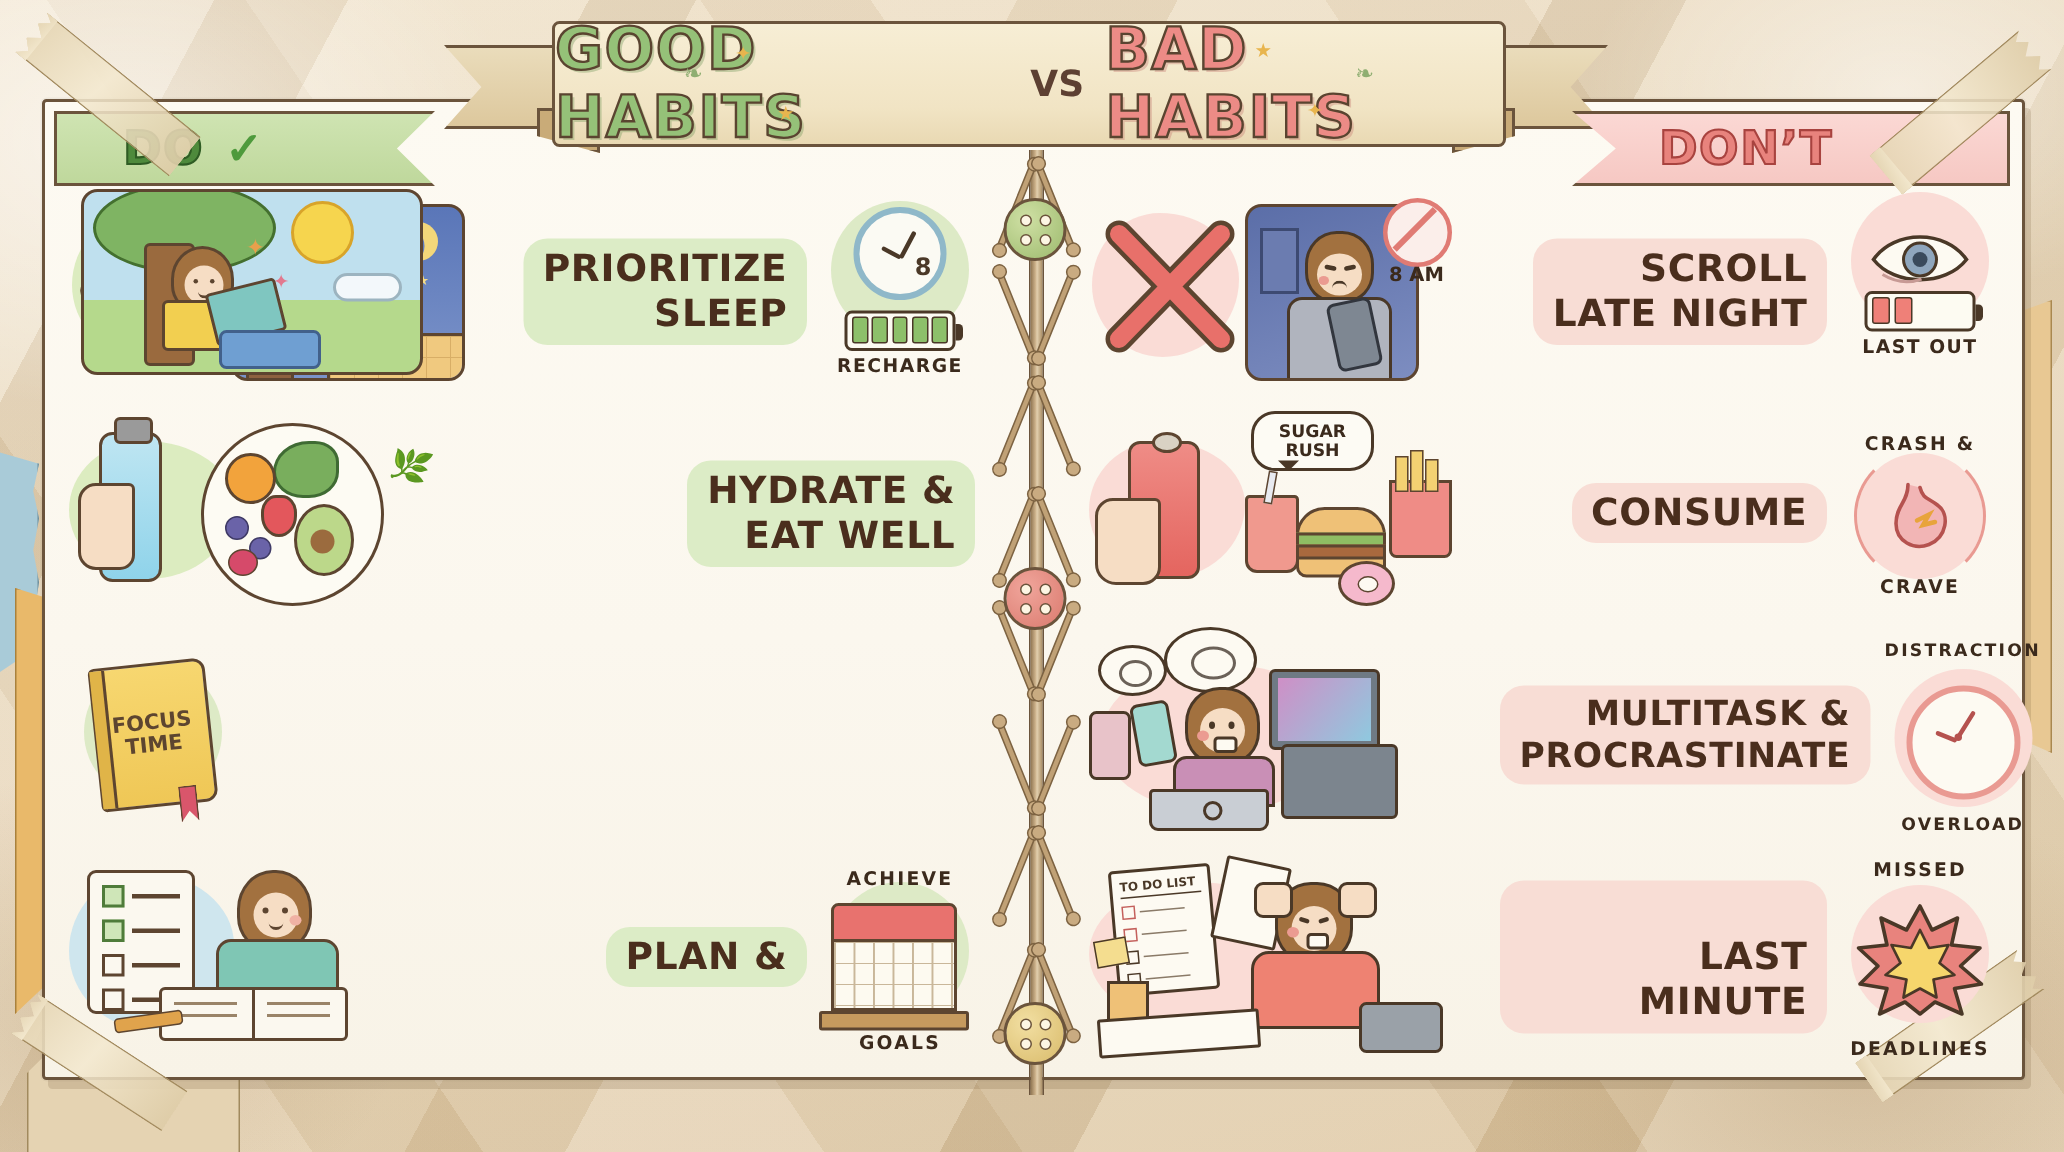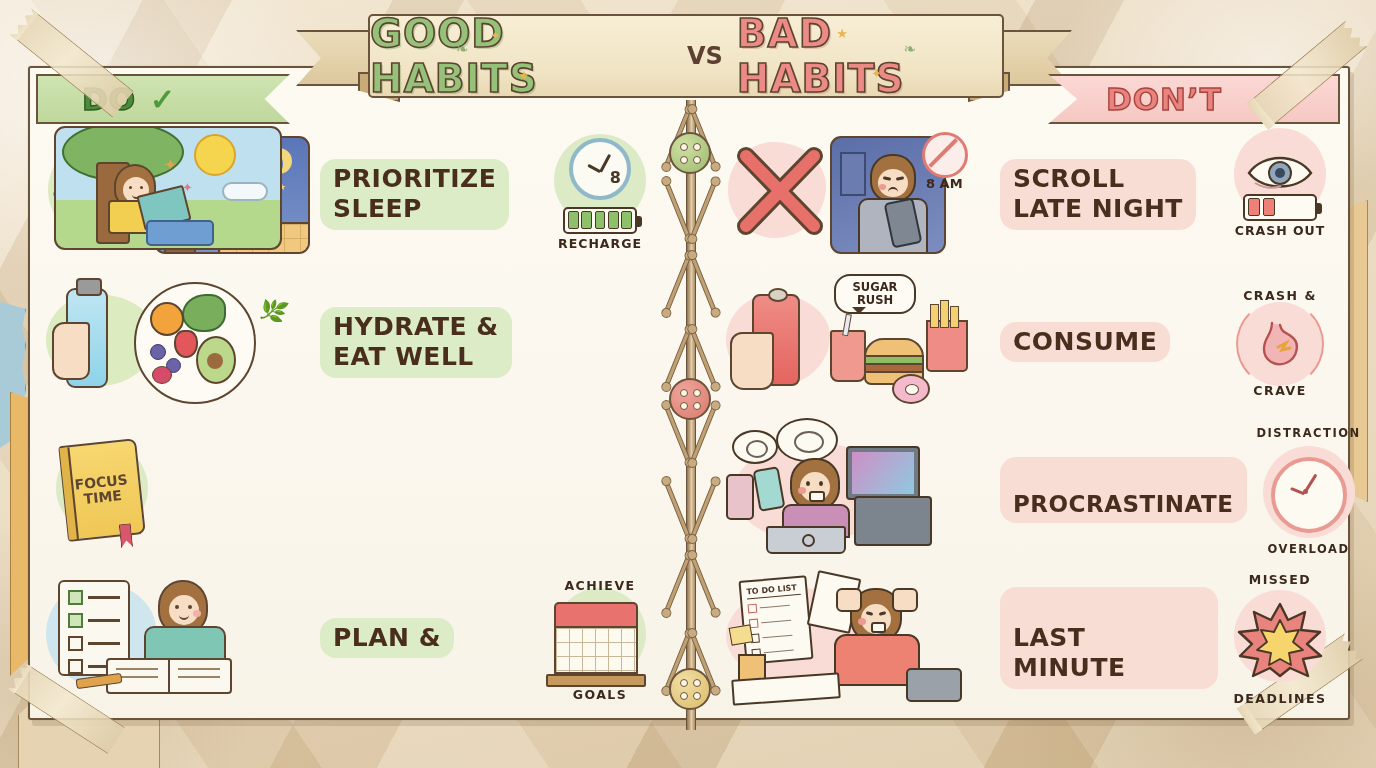"PRIORITIZE" .label { text-align: left -> right }
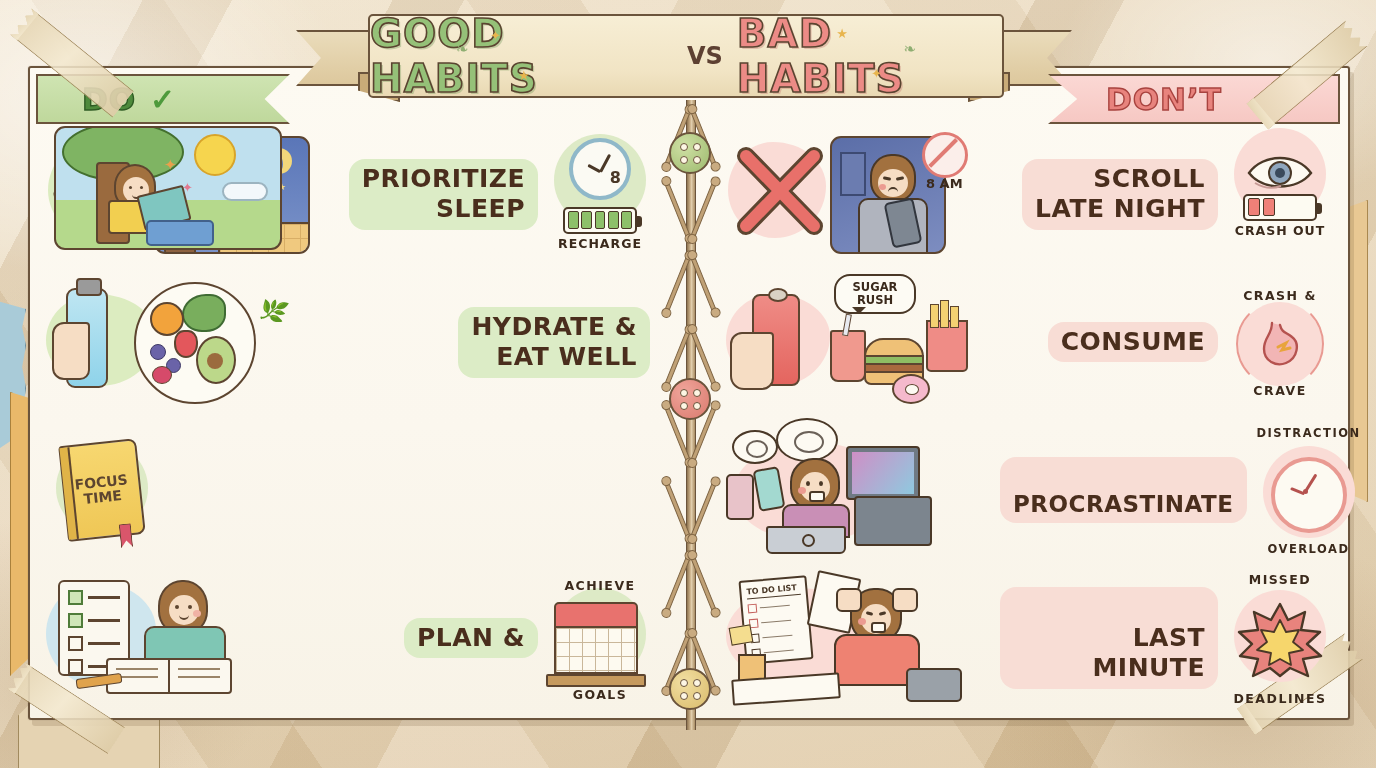"CRASH OUT" div.badge-cap { text: CRASH -> LAST }
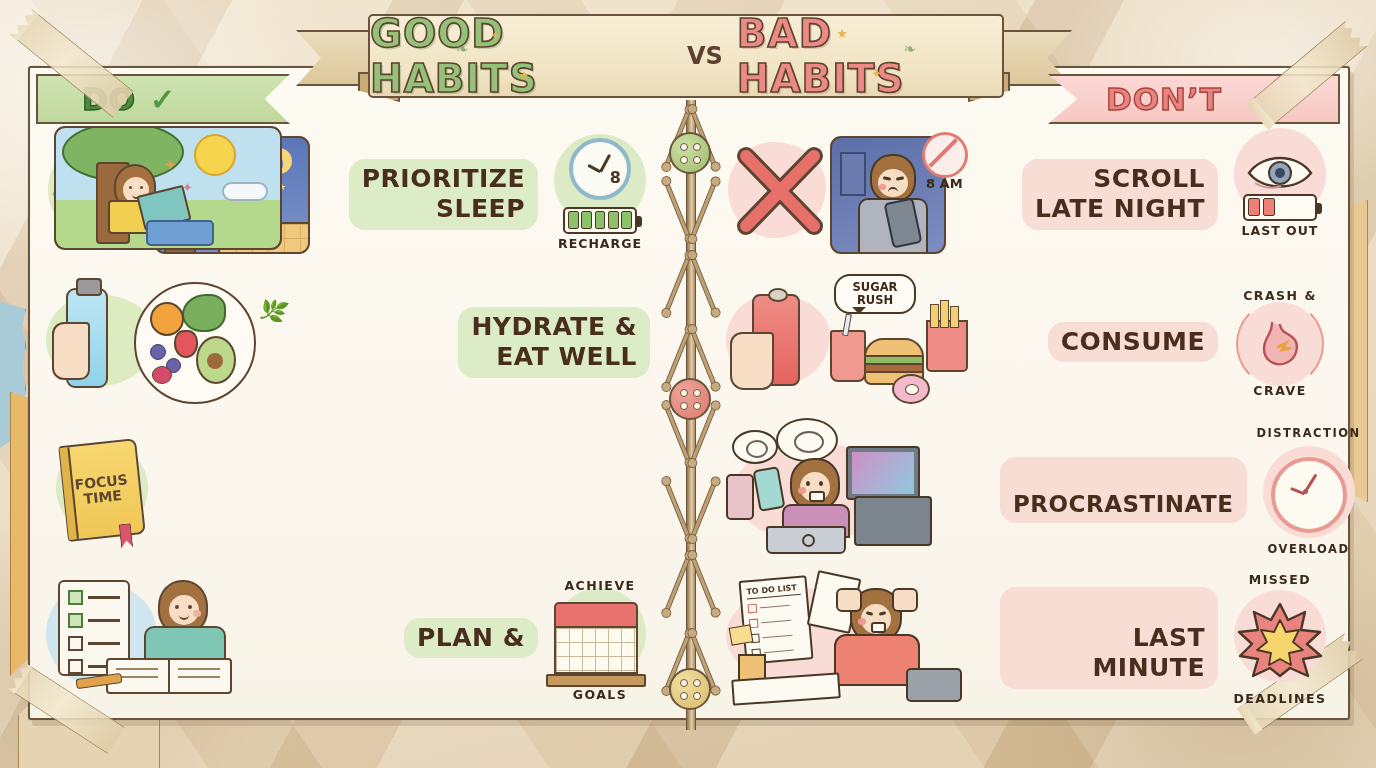"MULTITASK &" b { html: none -> <b>MULTITASK &amp;</b> }
